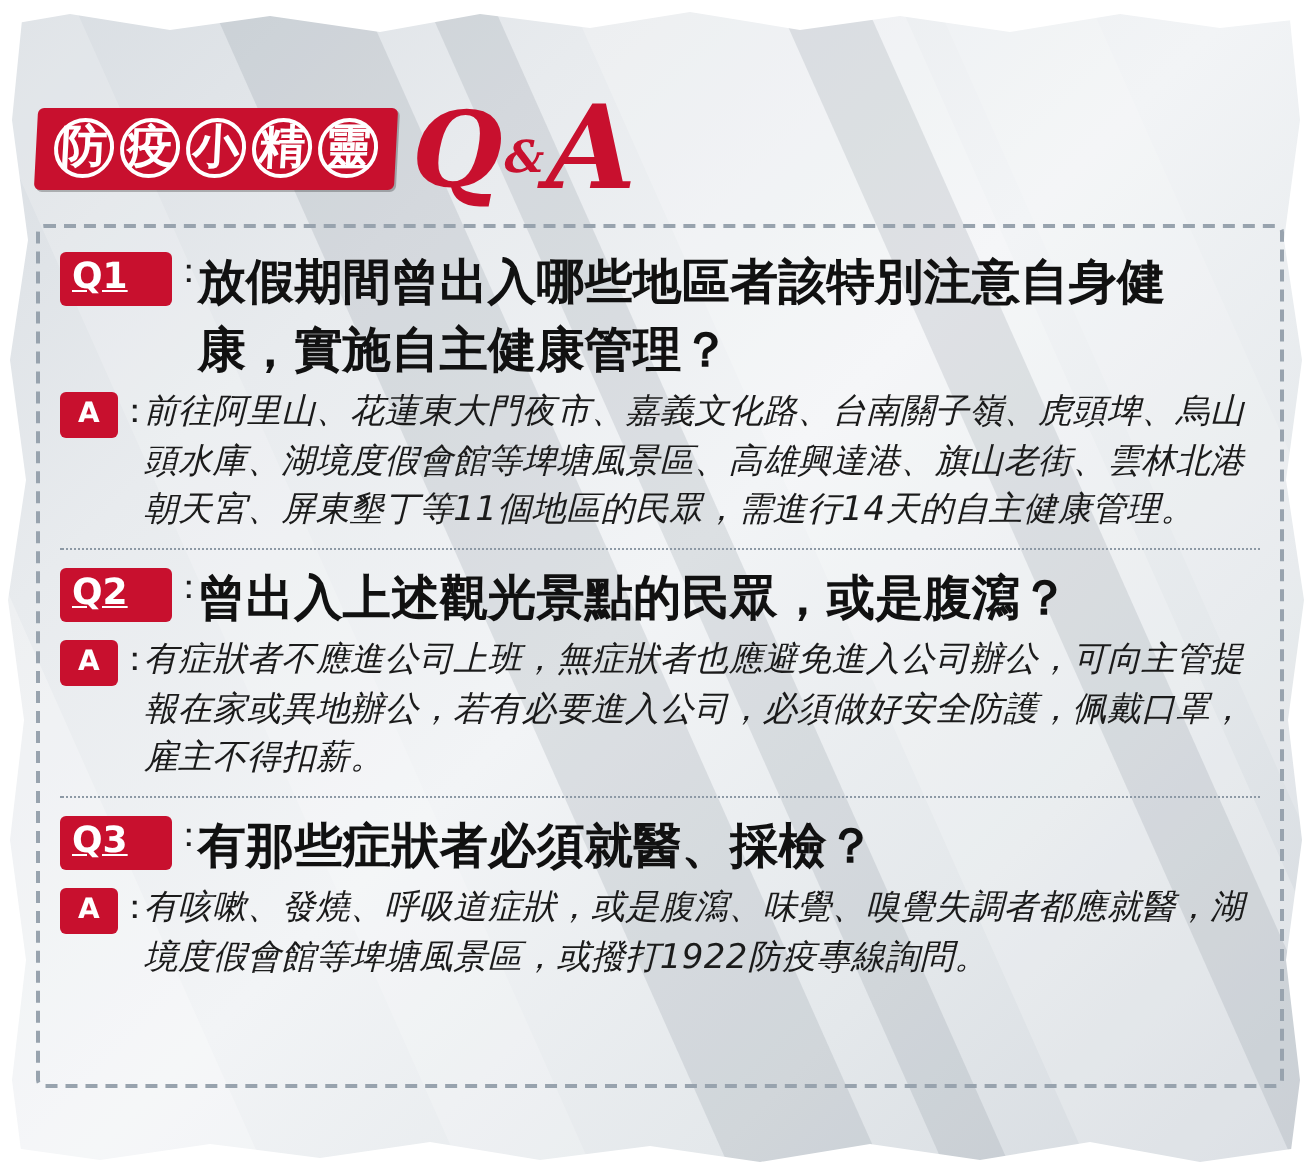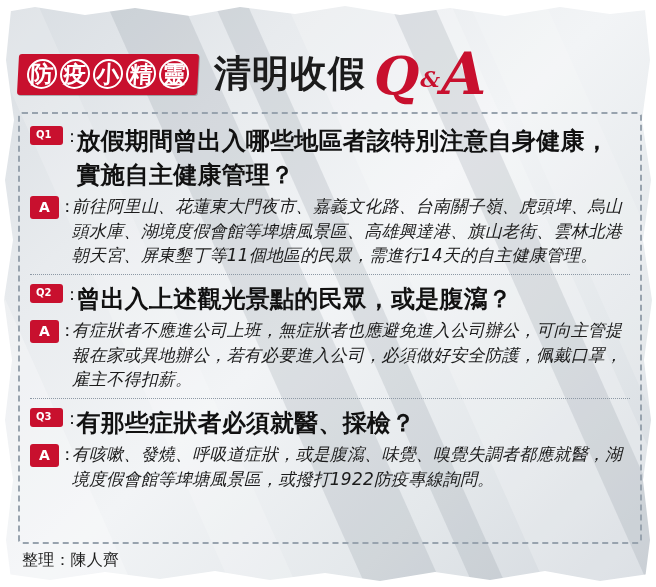"清明收假" div.main-title { html: <div>清明收假</div> -> none }
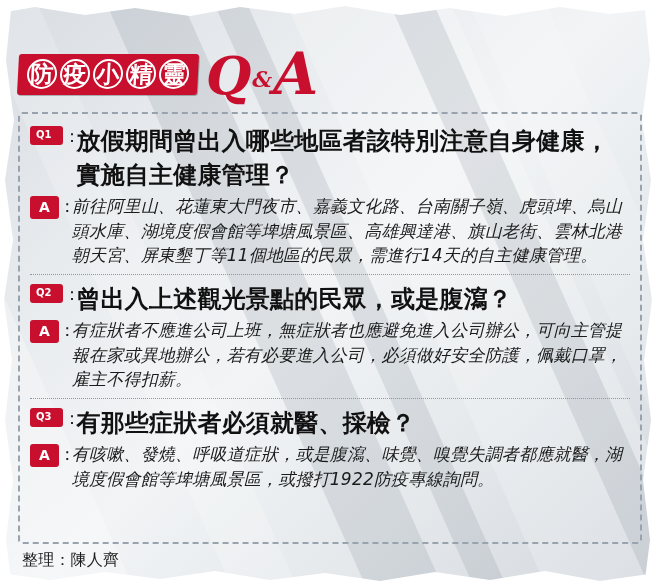"Q1" .tag-q { font-size: 10px -> 18px; padding: 4px 12px 5px 6px -> 4px 22px 5px 6px; text-decoration: none -> underline }
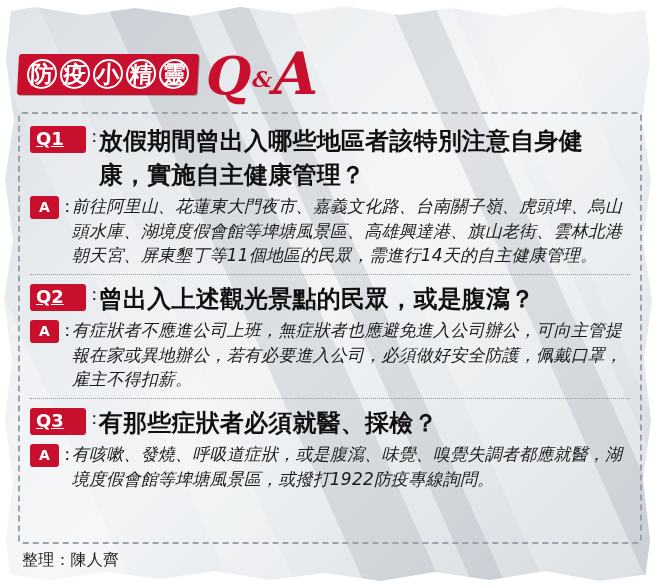"整理：陳人齊" div.footer-editor { html: <div>整理：陳人齊</div> -> none }
